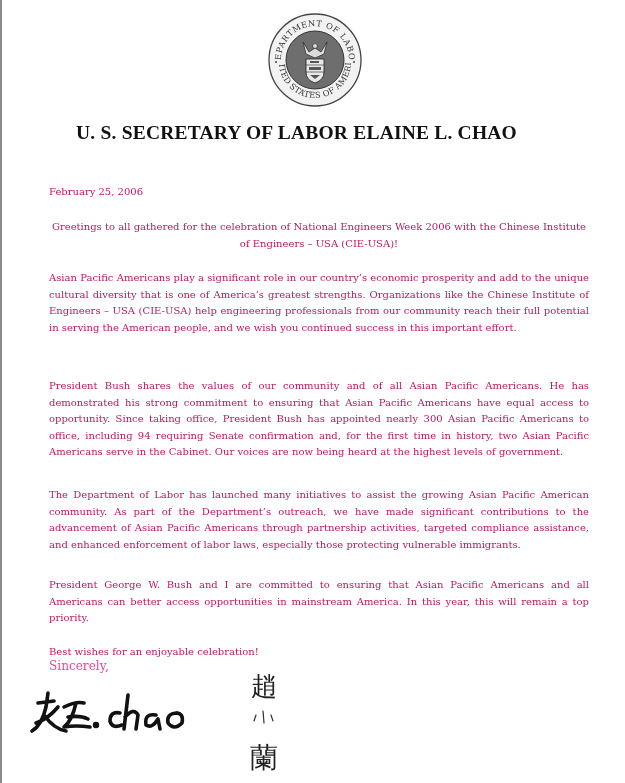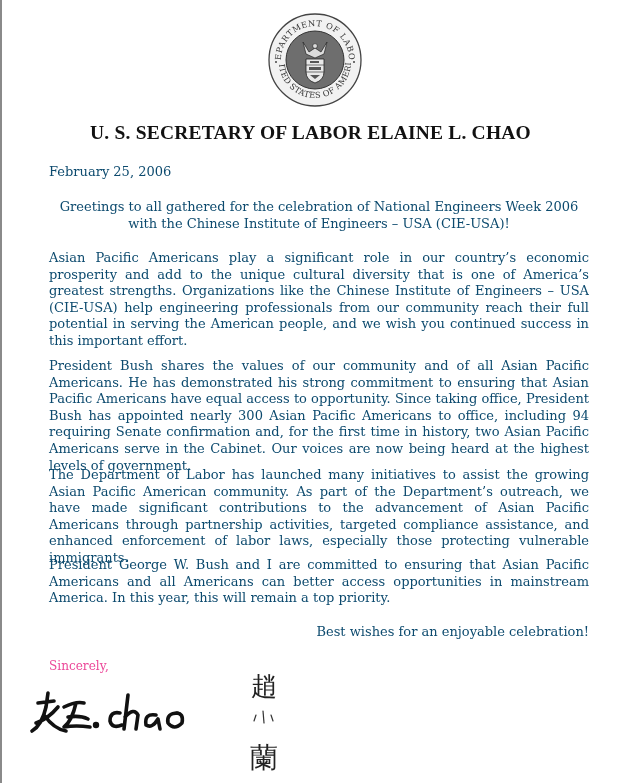"U. S. SECRETARY OF LABOR" .title { padding-left: 14px -> none }
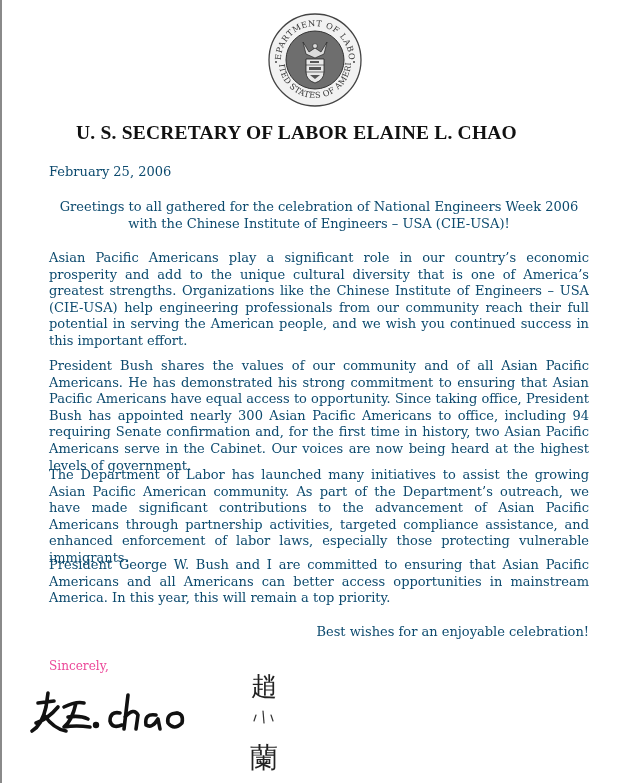"February 25, 2006" .body-text { color: #0c4a6e -> #be185d; font-size: 13px -> 10px; margin-top: none -> 20px }
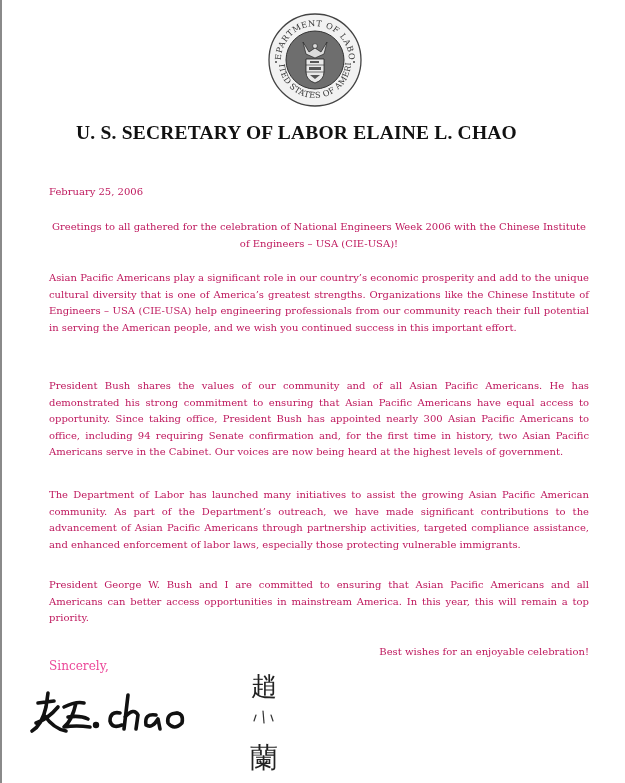"Best wishes for an enjoyable" .closing { text-align: right -> none }
